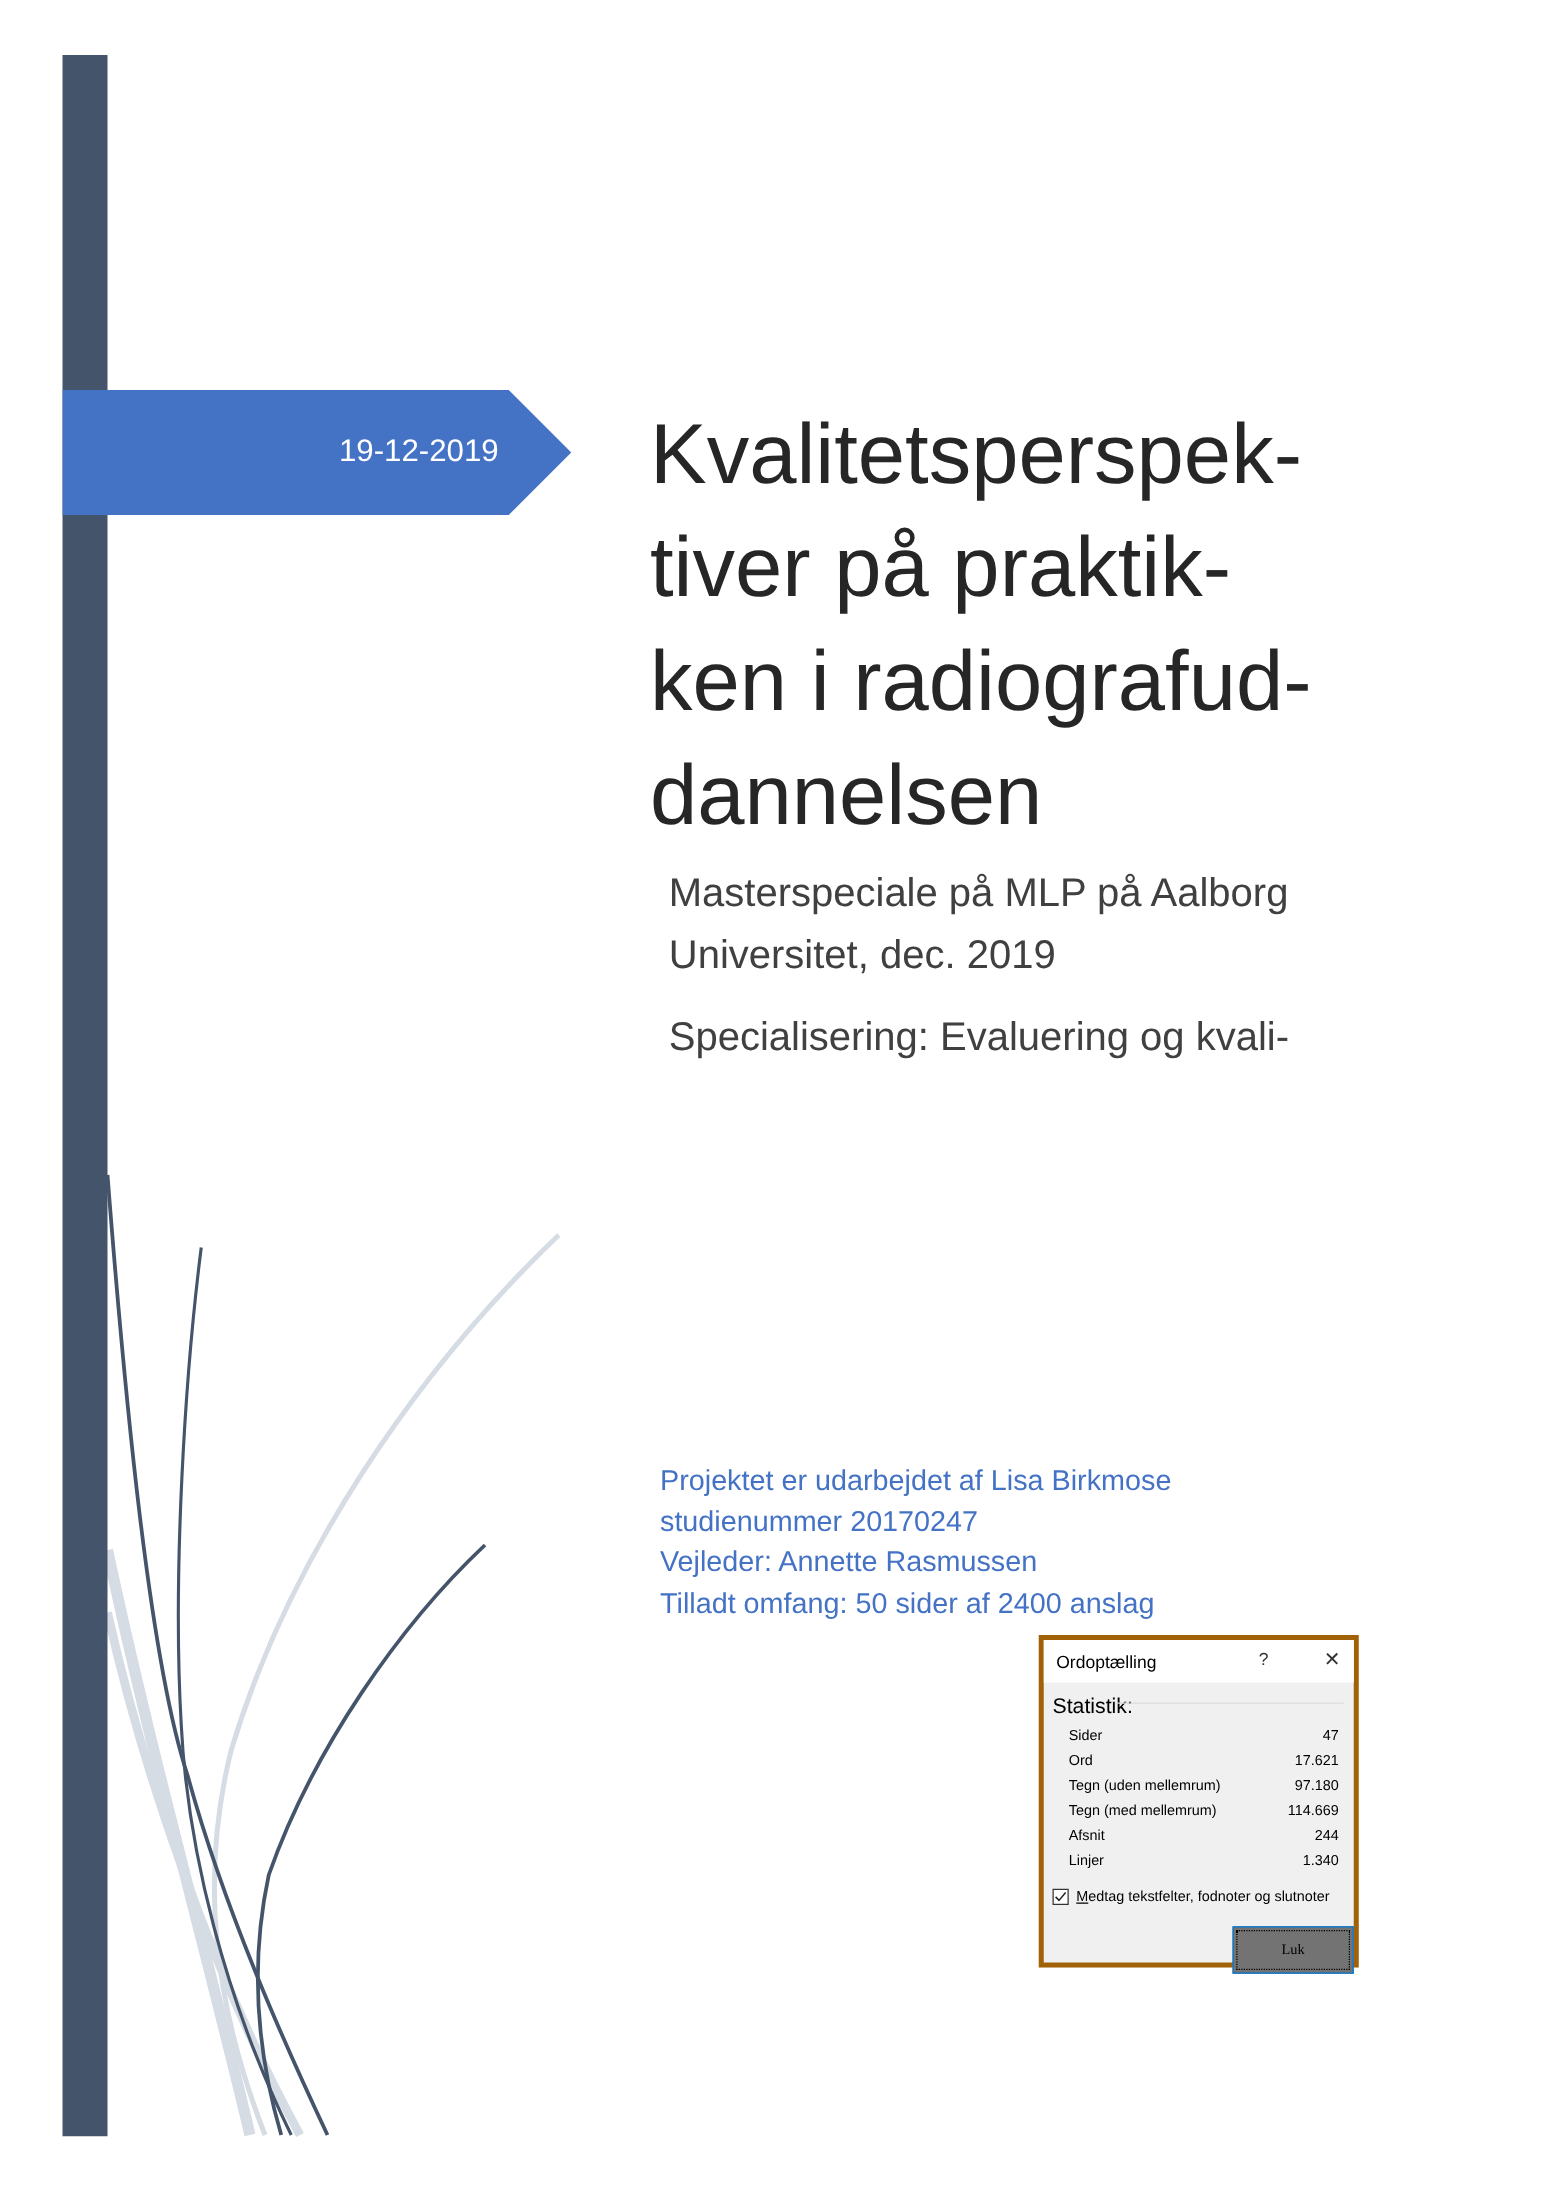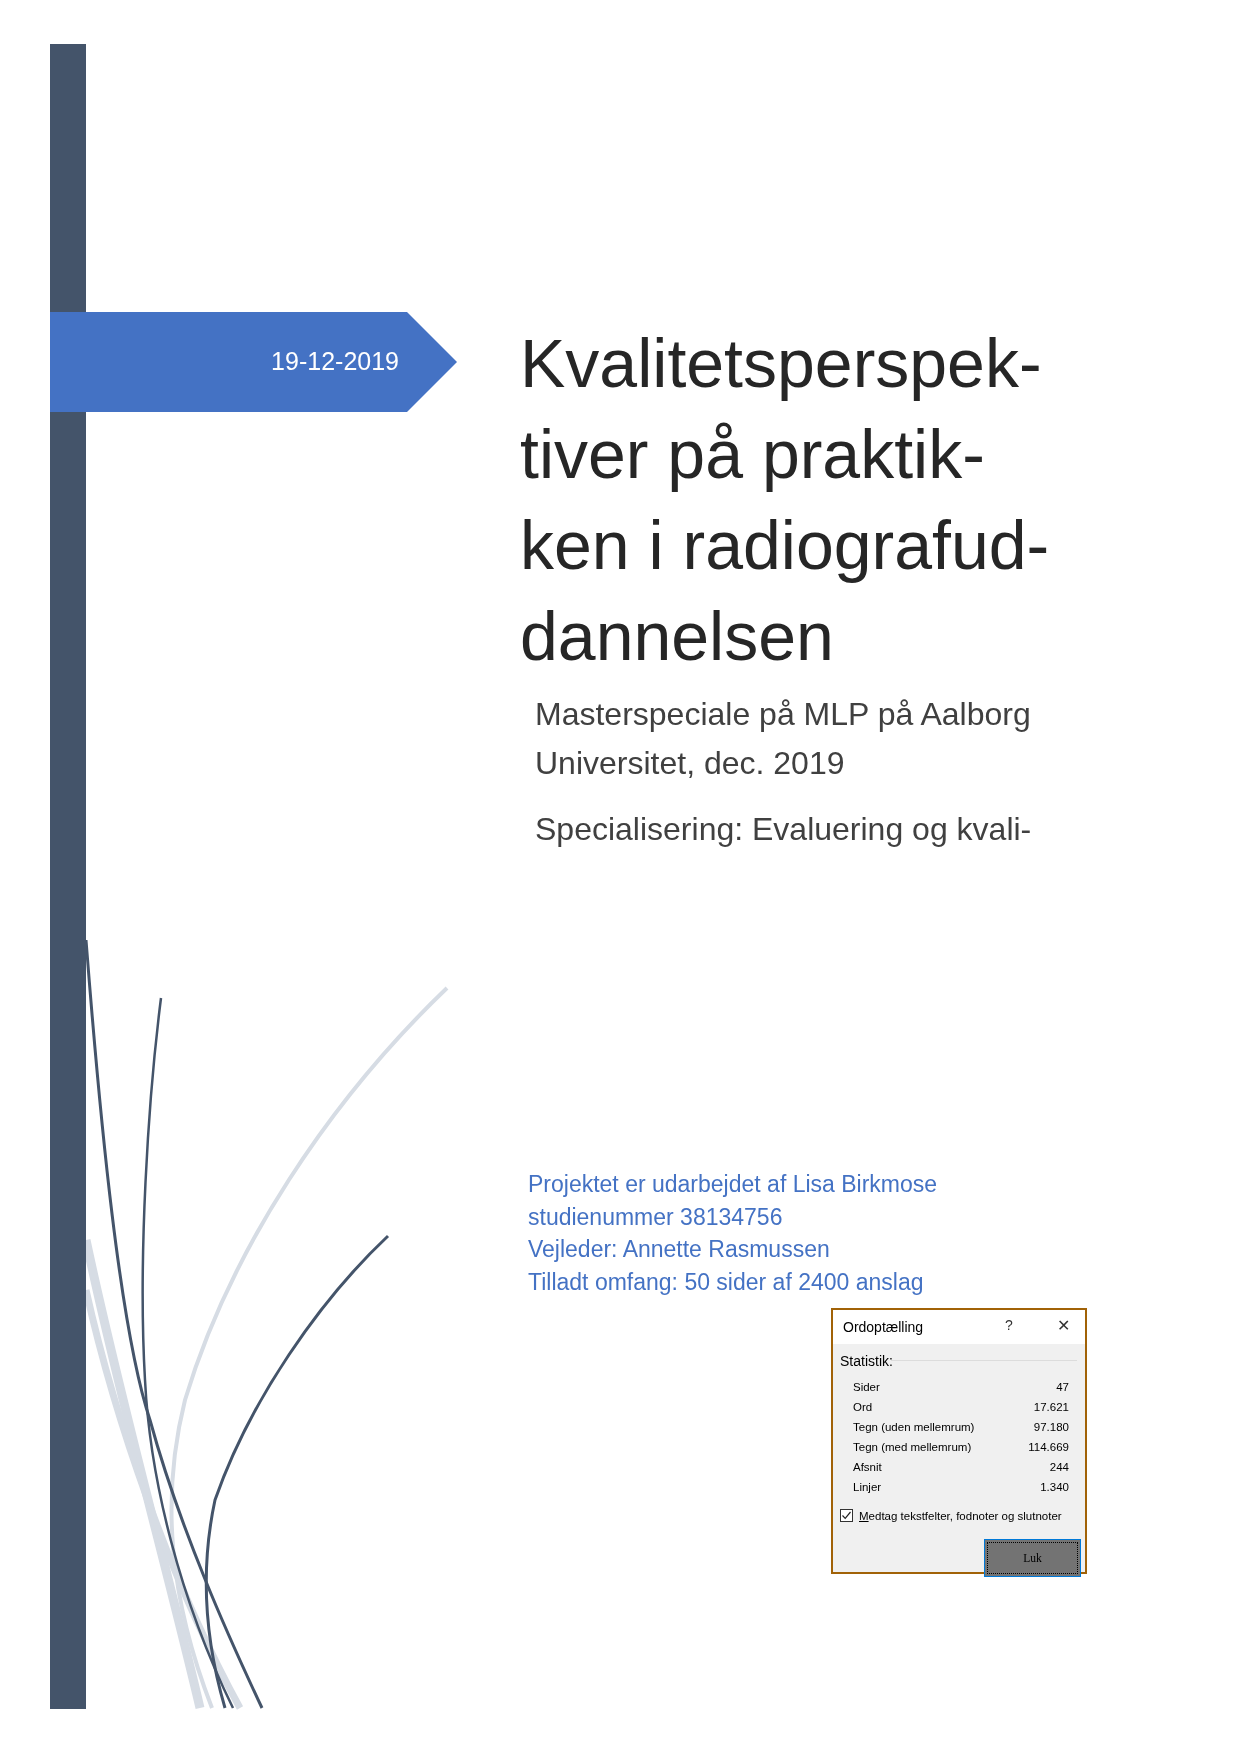"studienummer 38134756" span { text: 38134756 -> 20170247 }
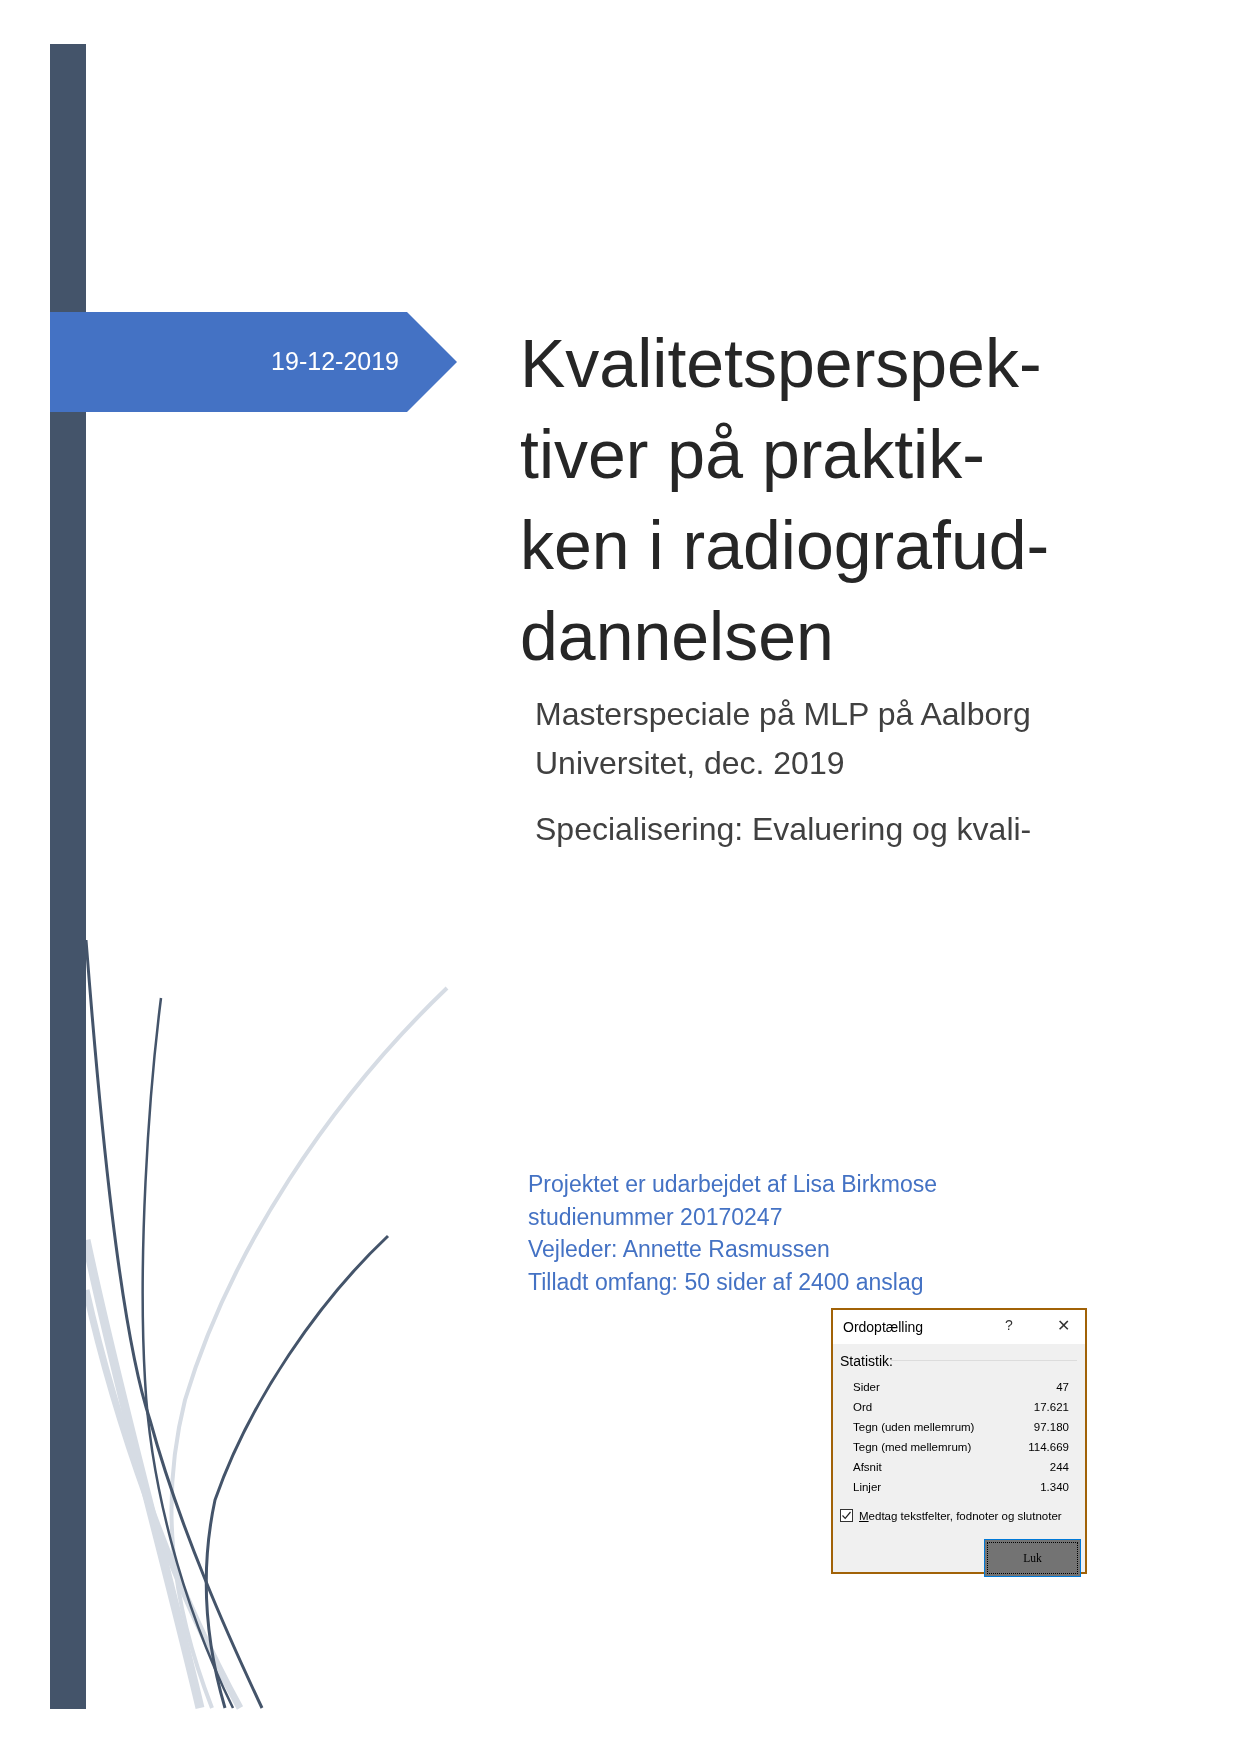"Ordoptælling" .dialog { border: 2px solid #a16207 -> 4px solid #a16207 }
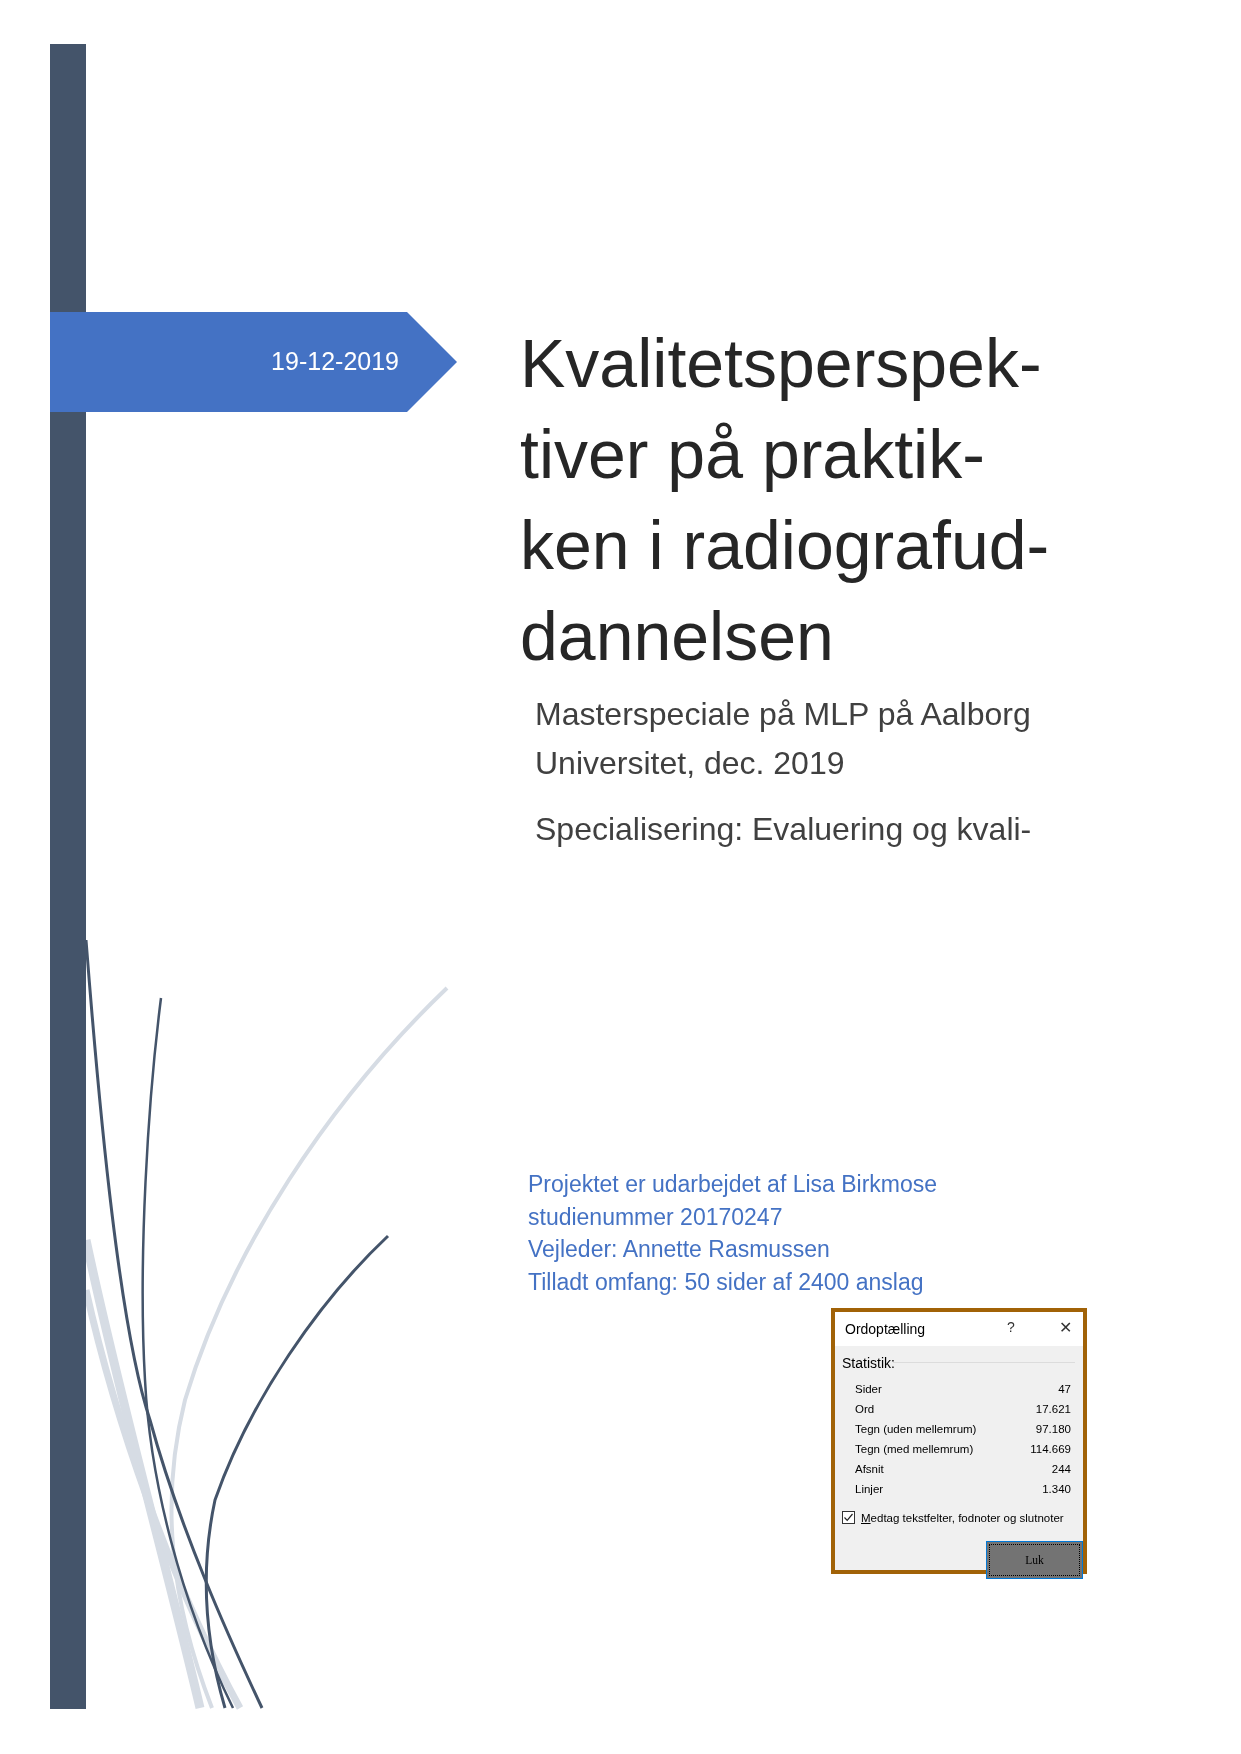"Statistik:" .dlg-section { font-size: 14px -> 17px }
